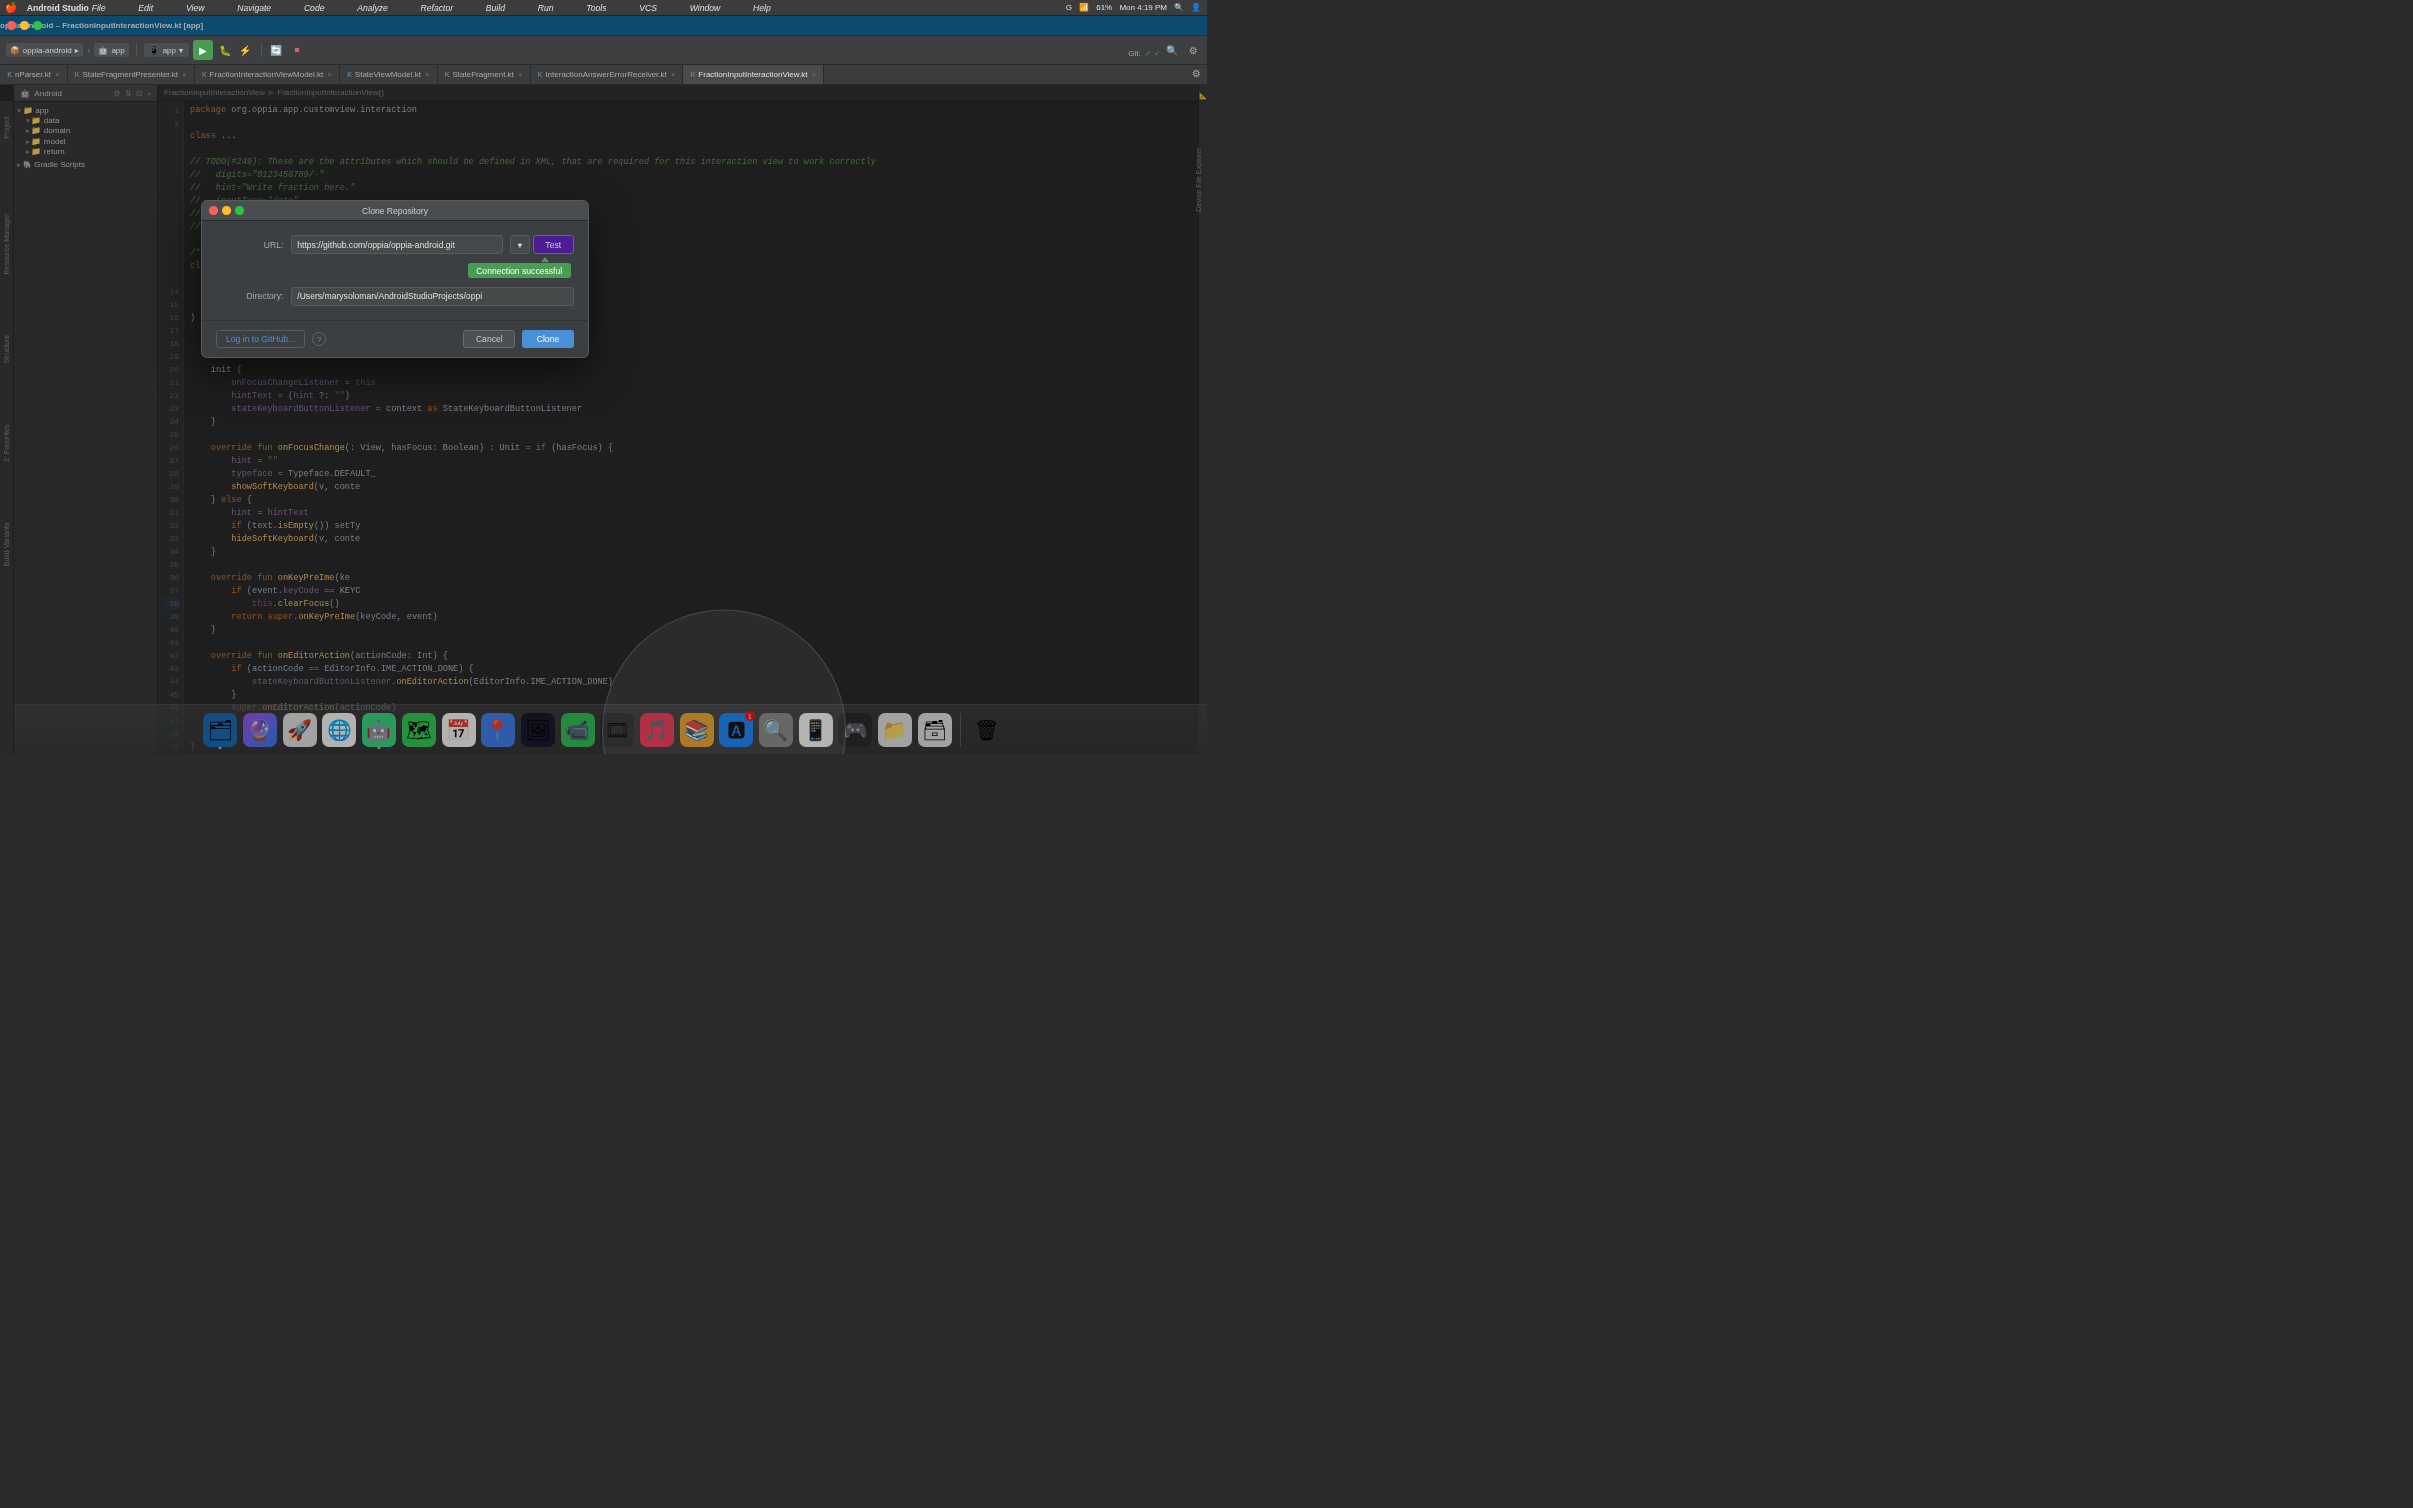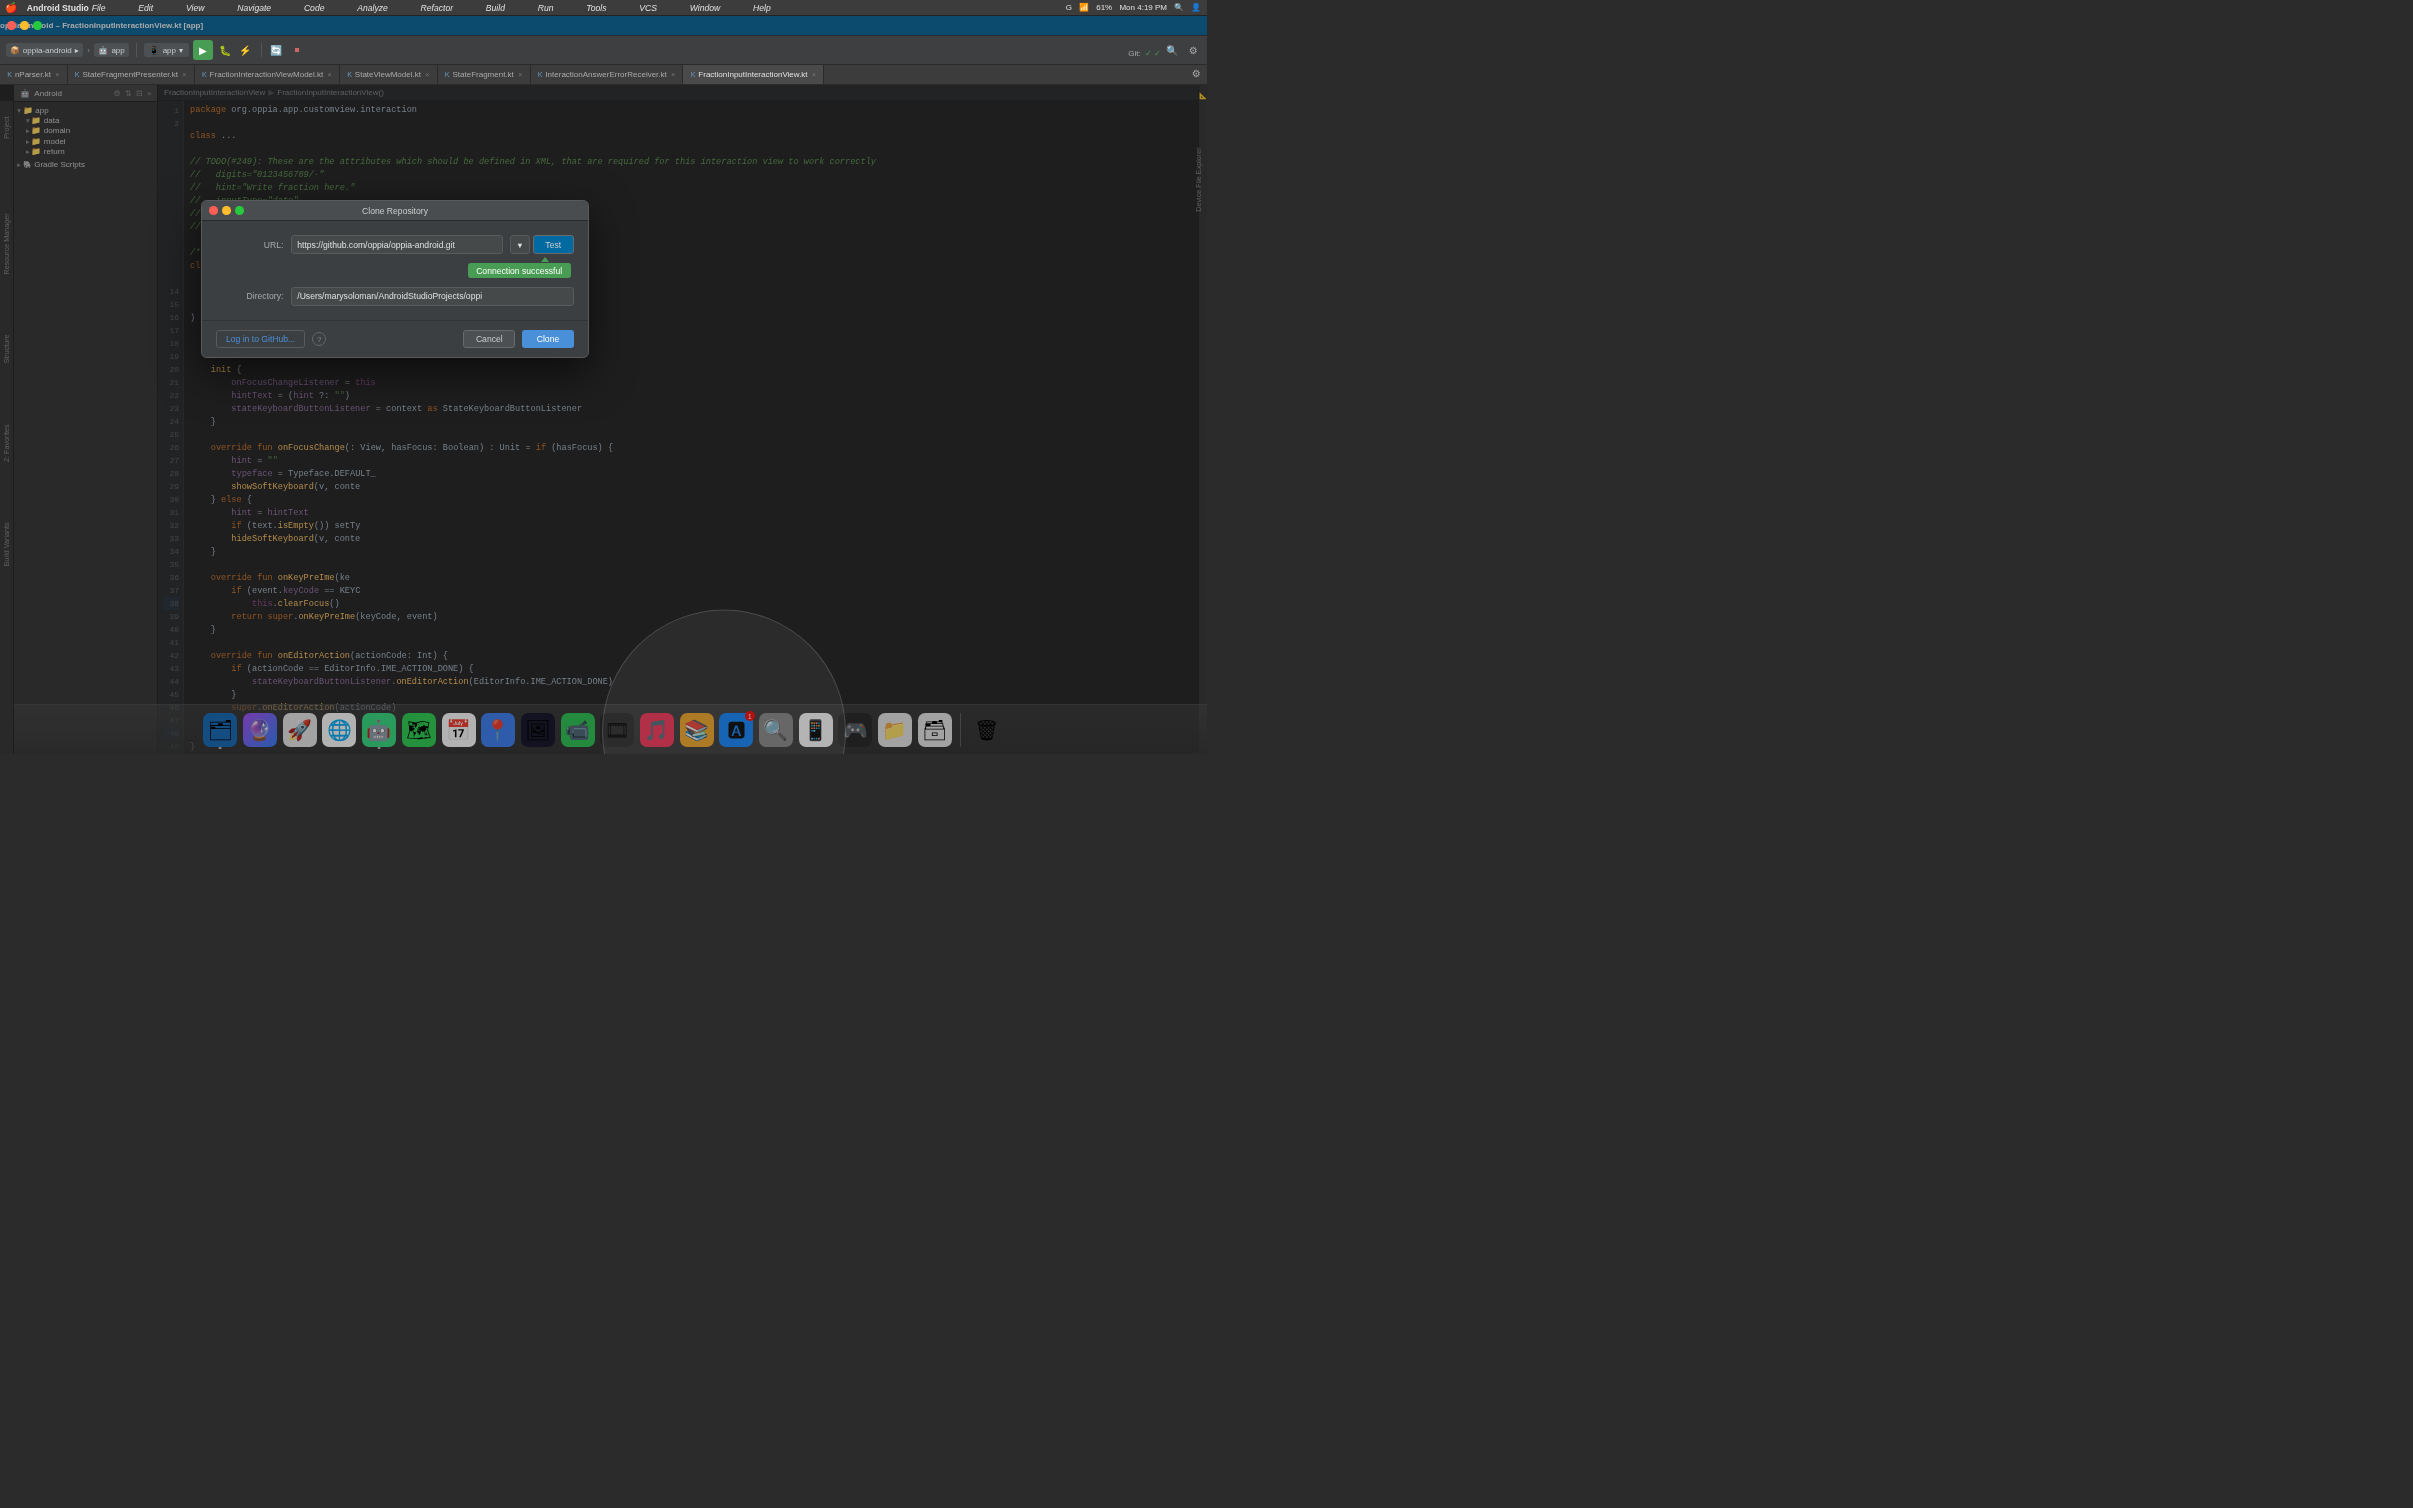"Test" .test-btn { background: #0369a1 -> #4c1d95 }
